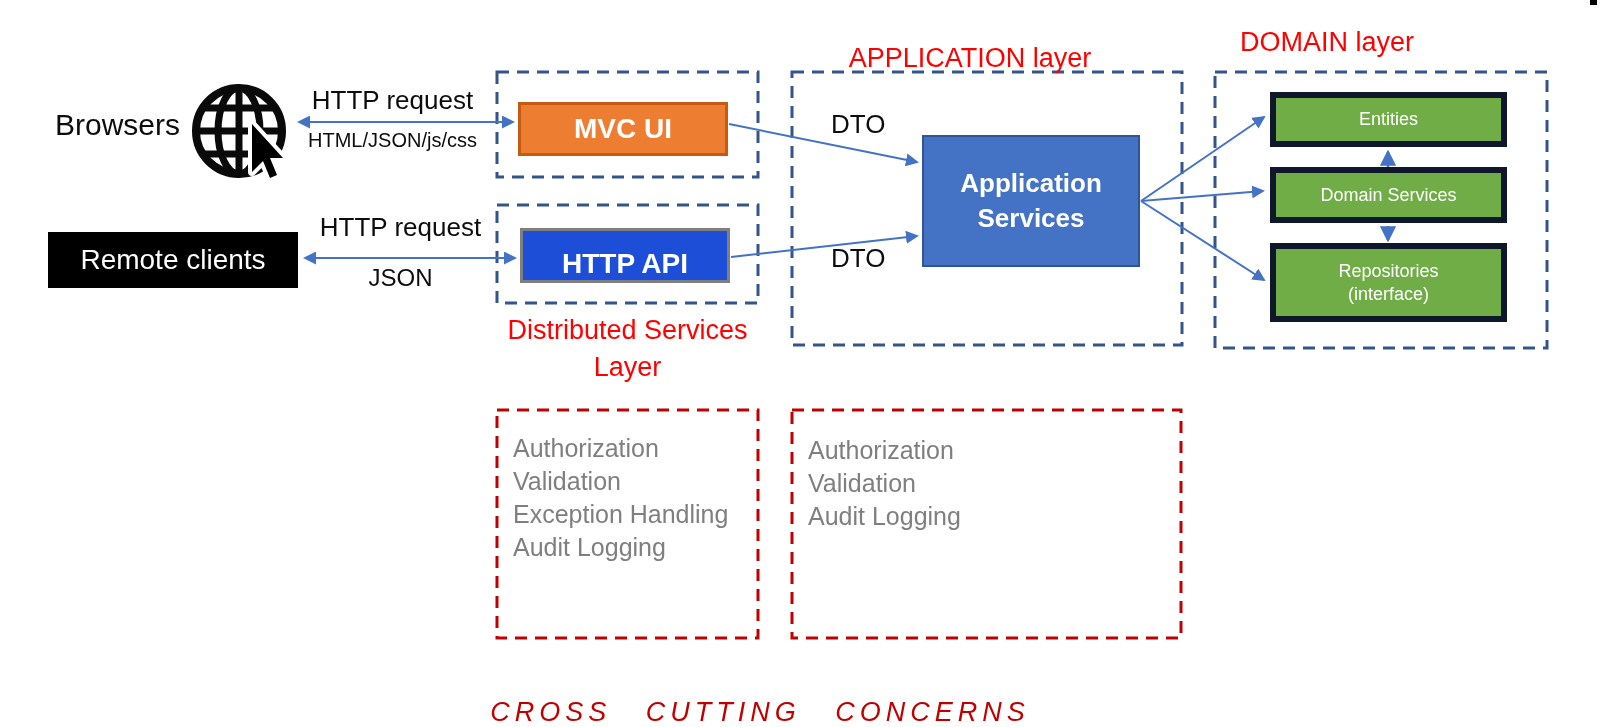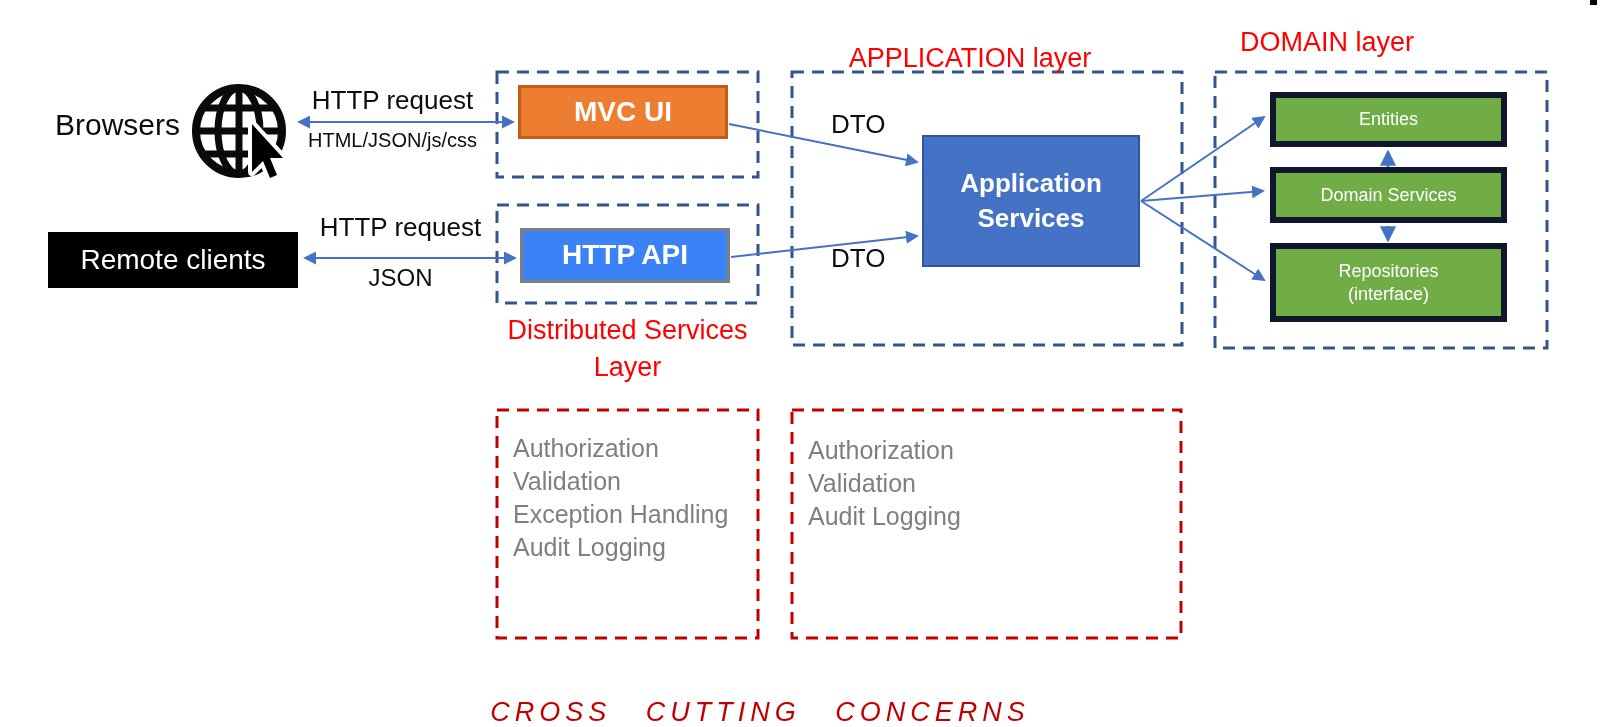"MVC UI" div.abs { top: 85px -> 102px }
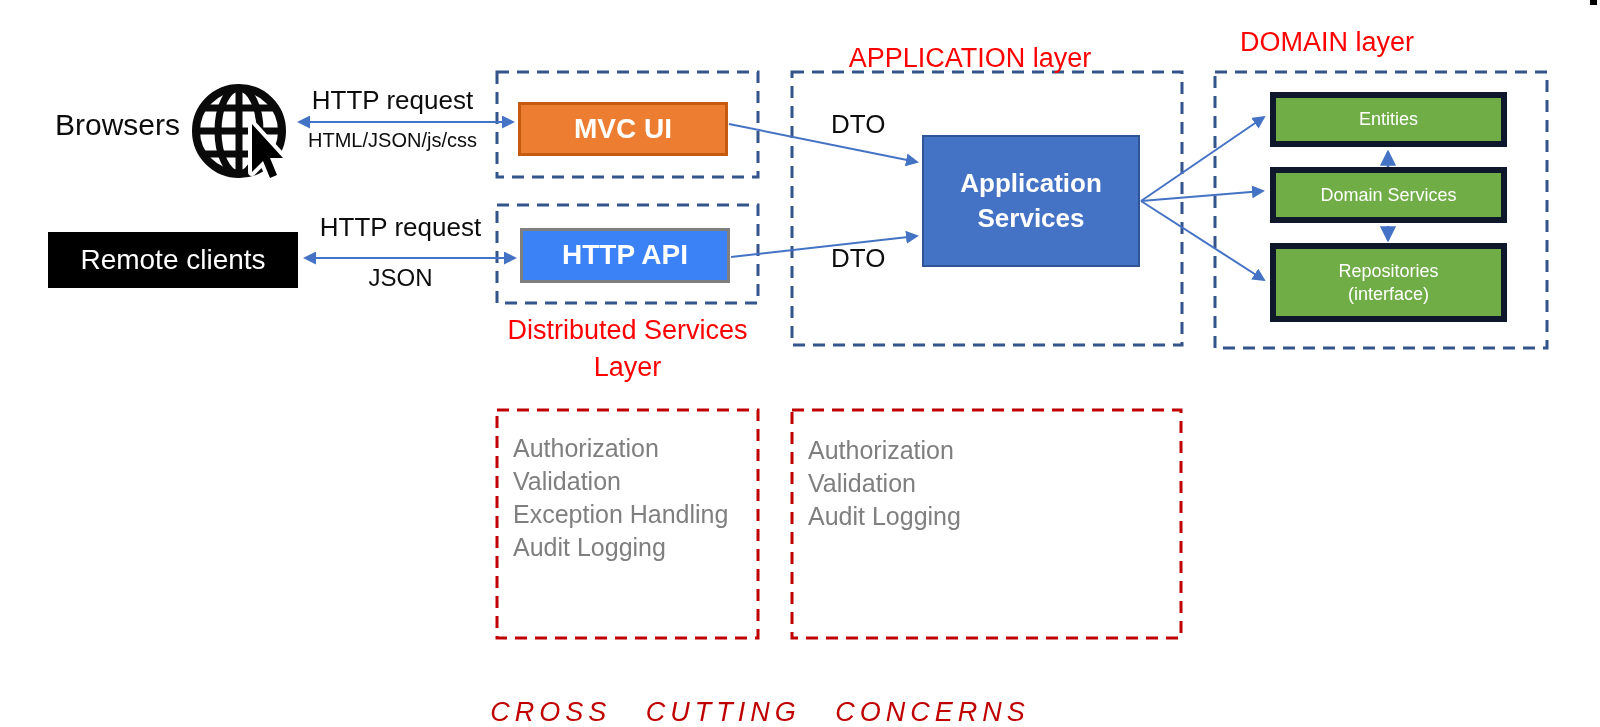"HTTP API" .api { align-items: none -> flex-end; background: #3b82f6 -> #1d4ed8 }
